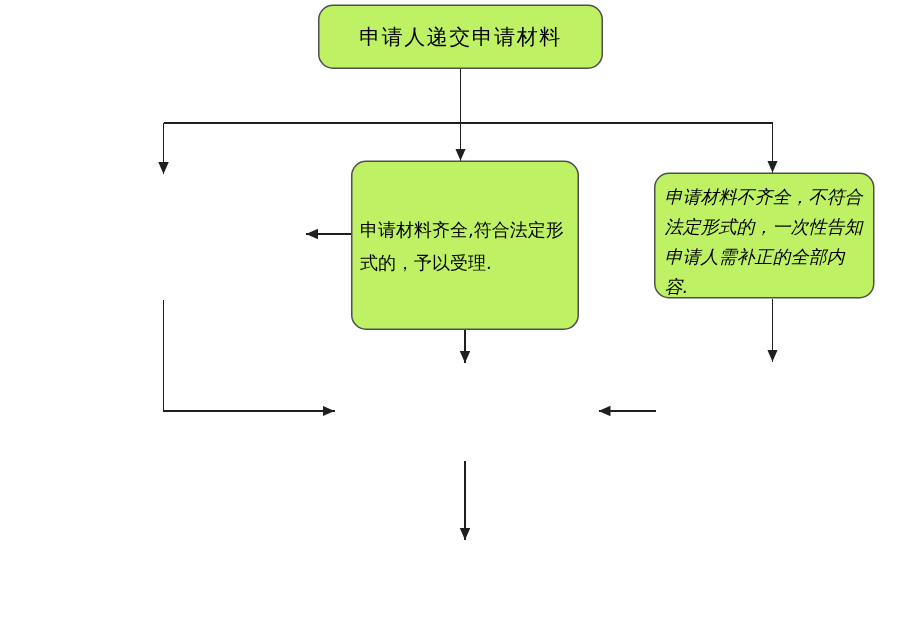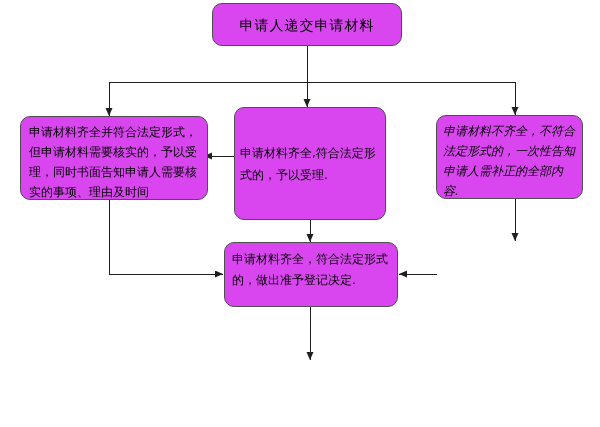"申请人递交申请材料" .node { background: #d946ef -> #bef264 }
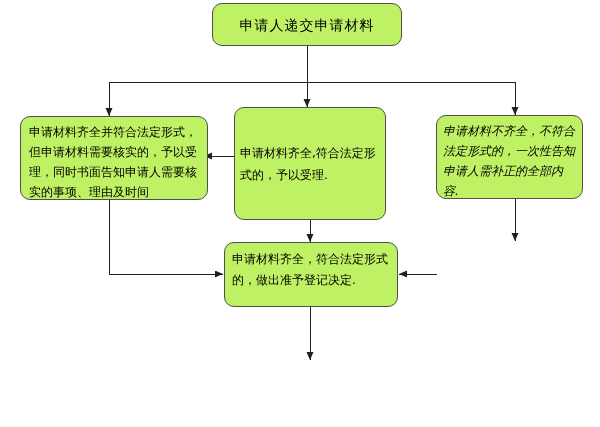"申请材料齐全并符合法定形式，但申请材料需要核实的，予以受理，同时书面告知申请人需" div.node { html: <div> <span>申请材料齐全并符合法定形式，但申请材料需要核实的，予以受理，同时书面告知申请人需要核实的事项、理由及时间</span> </div> -> none }
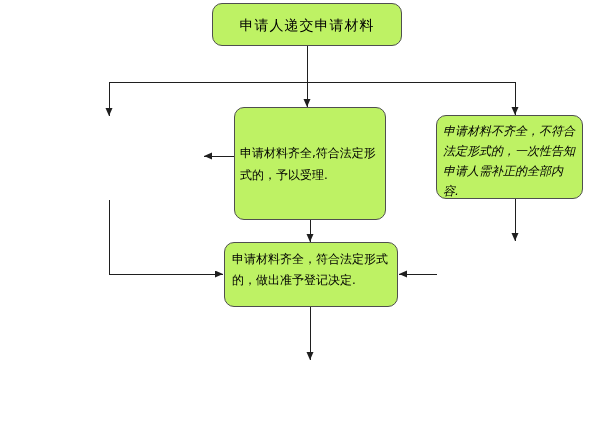"申请材料齐全，符合法定形式的，做出准予登记决定." div.node { html: <div> <span>申请材料齐全，符合法定形式的，做出准予登记决定.</span> </div> -> none }
